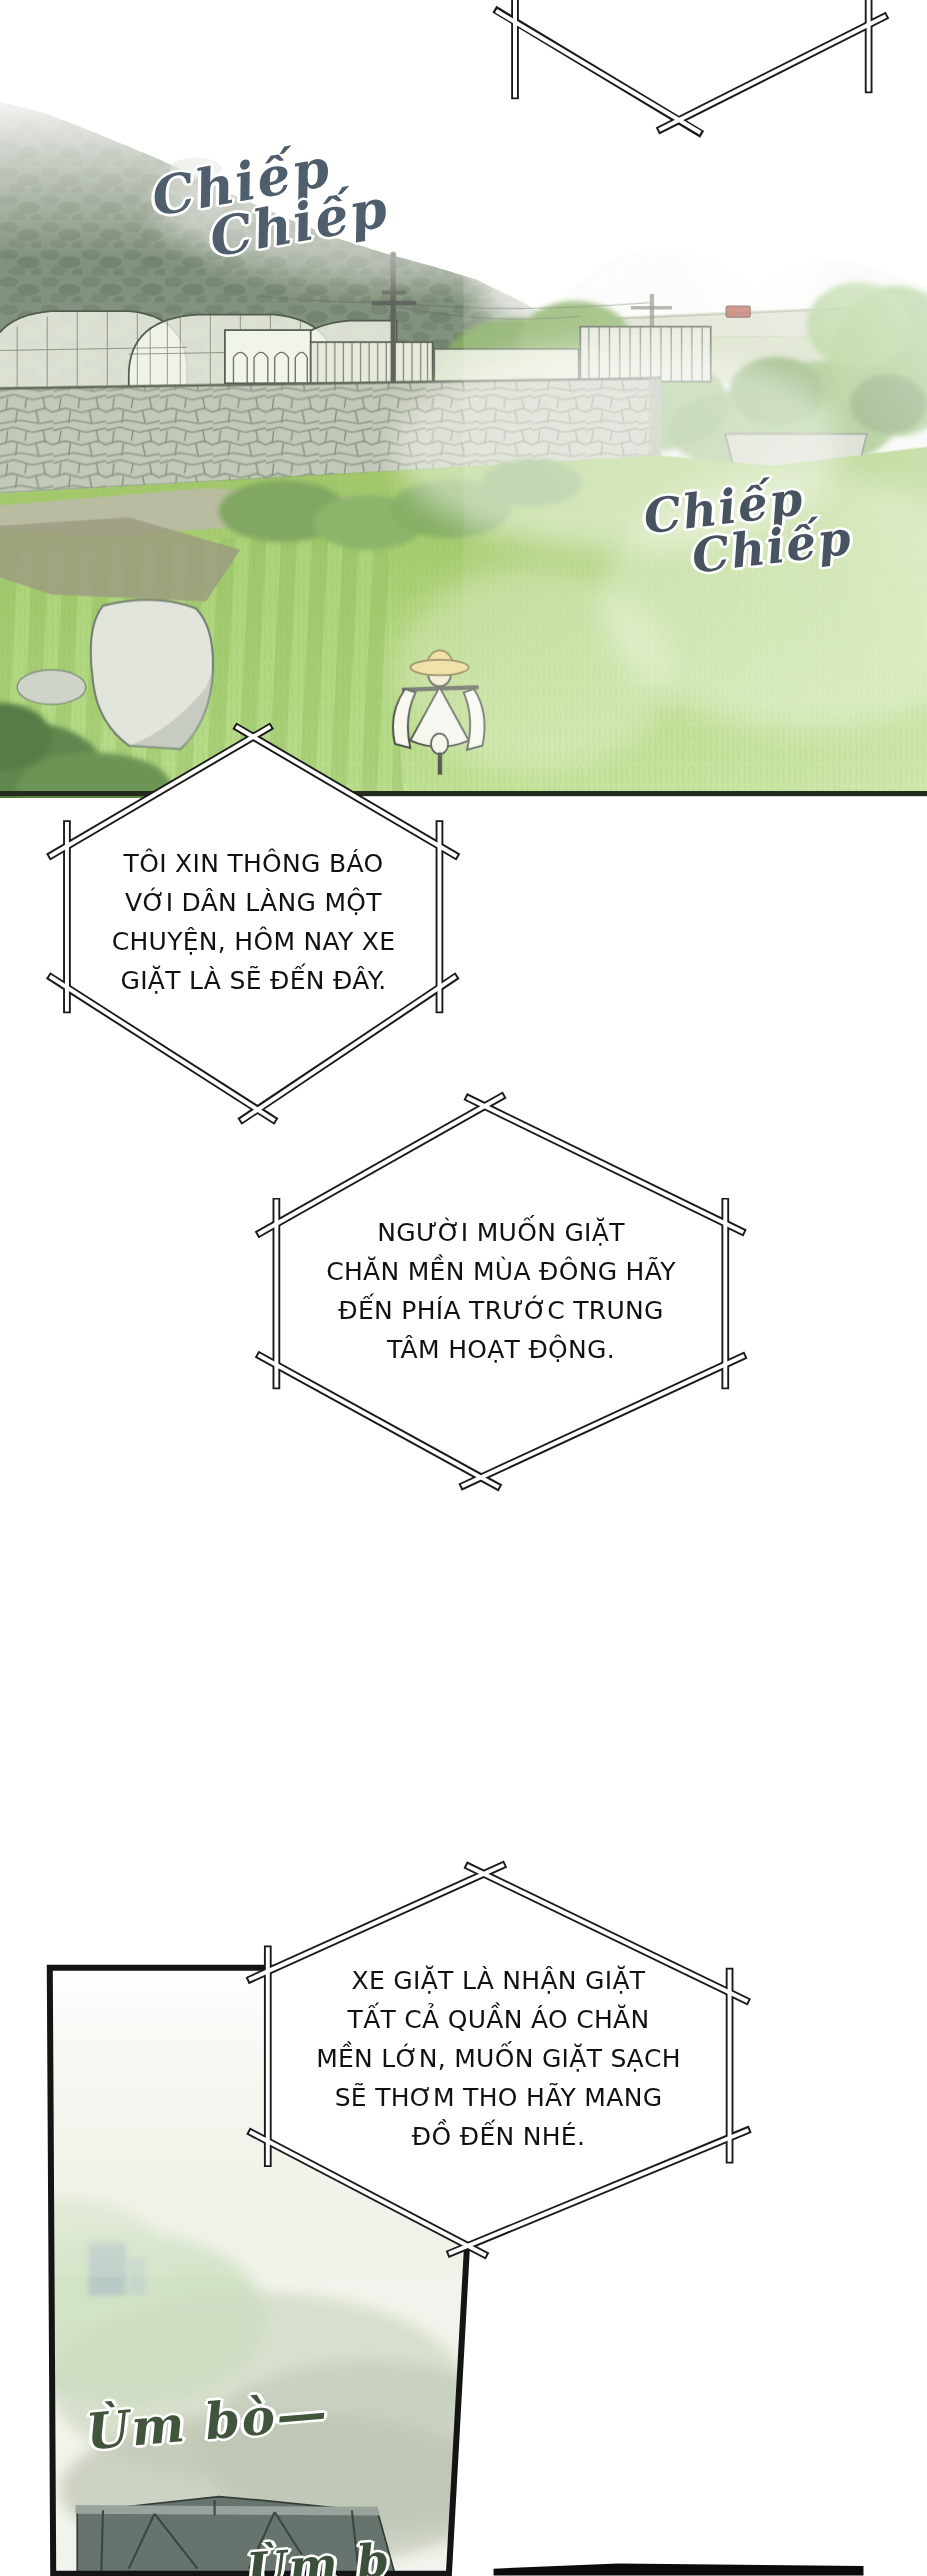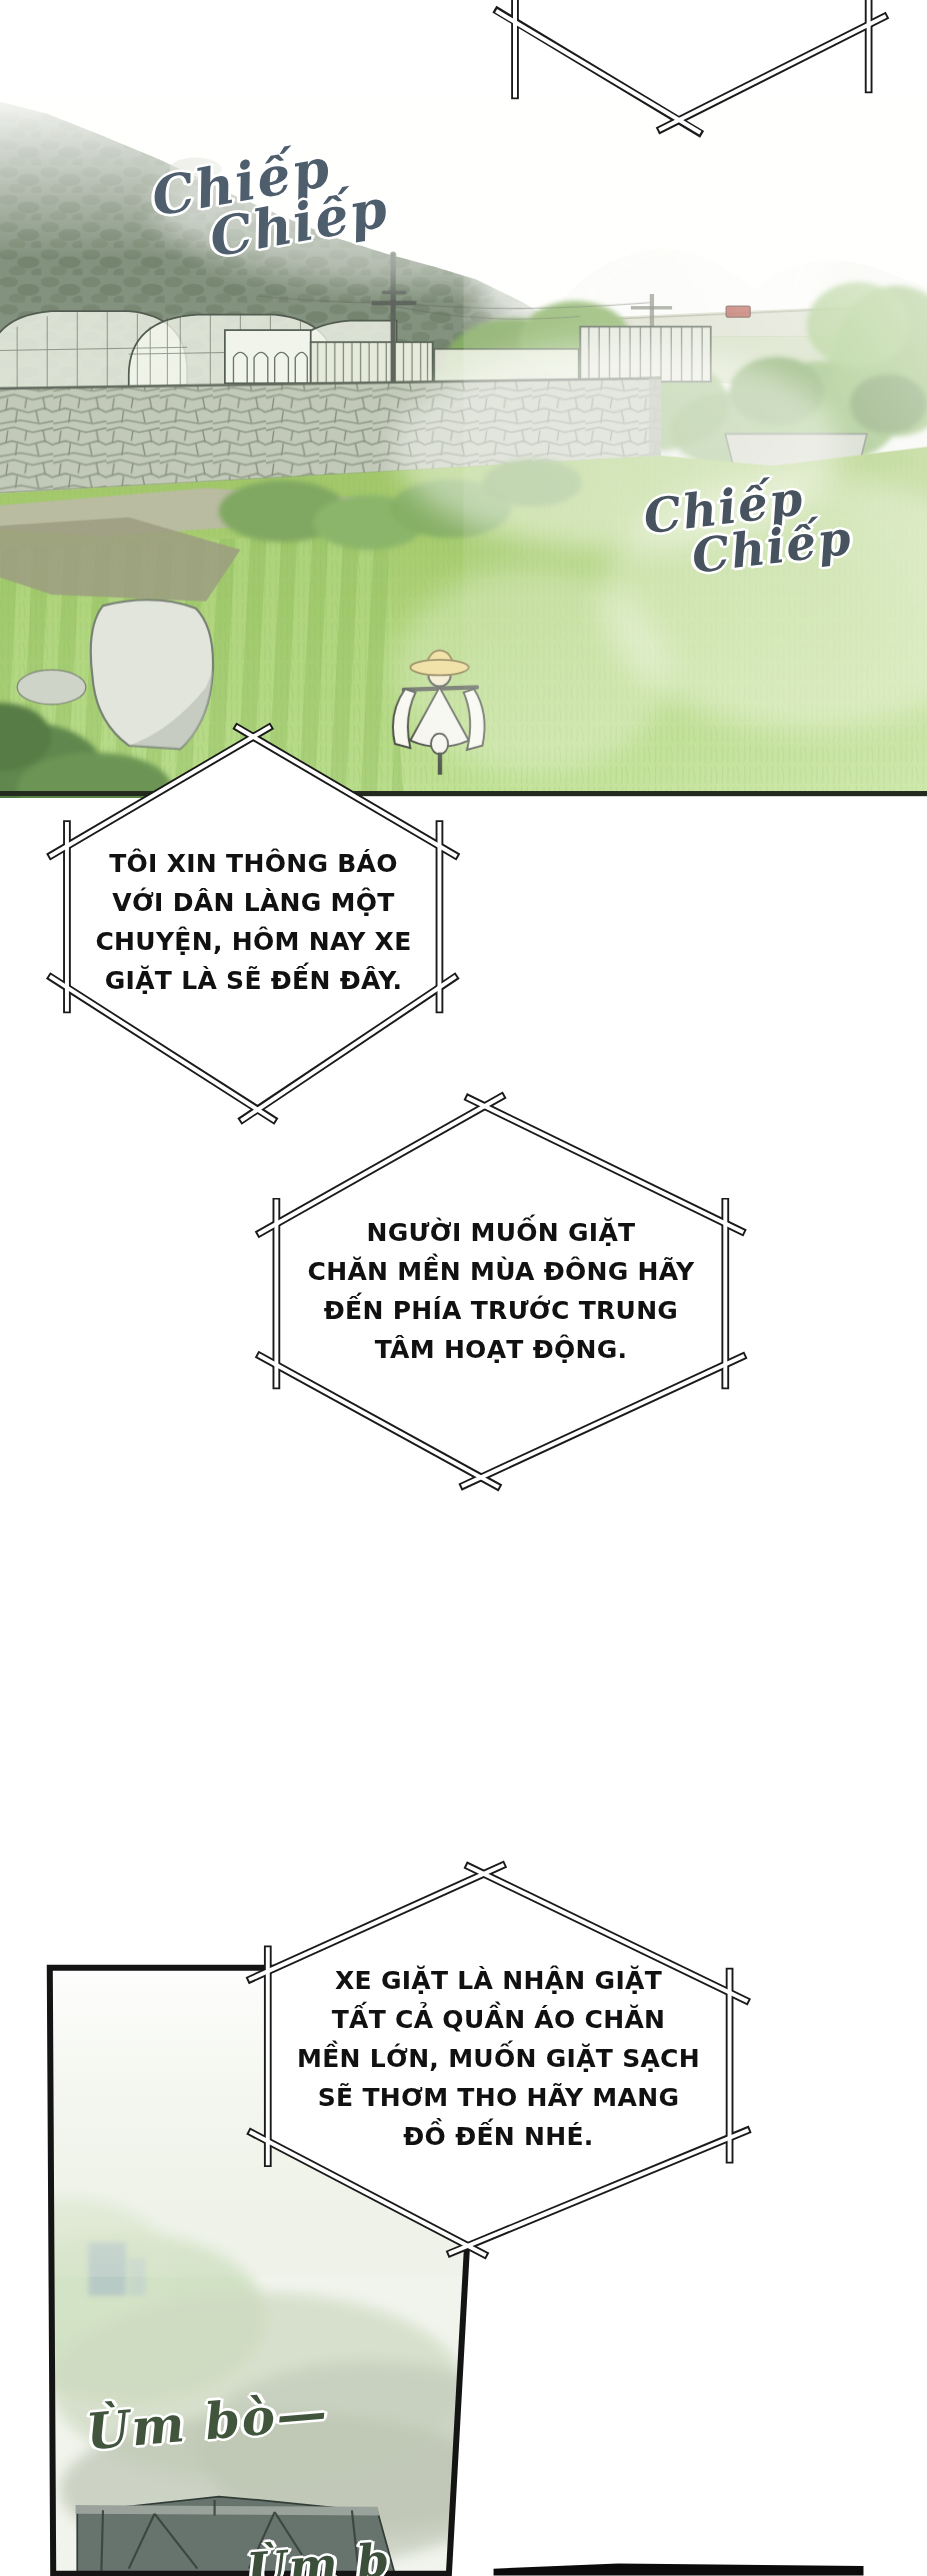"TÔI XIN THÔNG BÁO" .bubble-text { font-weight: bold -> normal }
